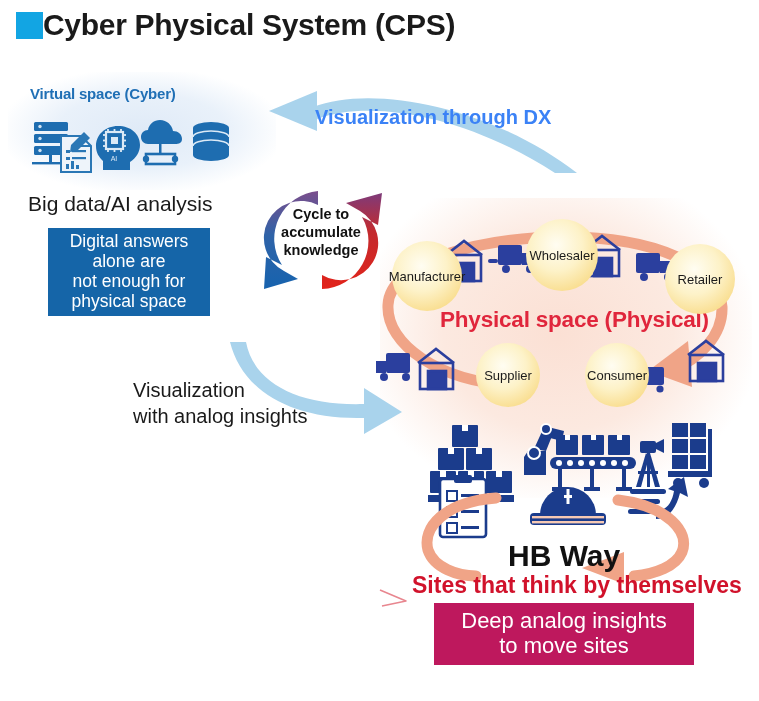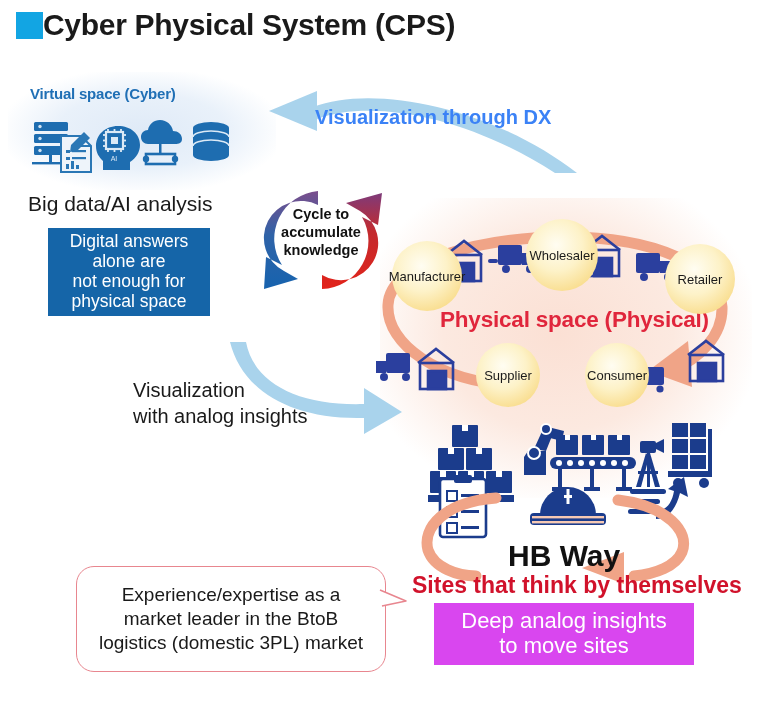"Experience/expertise as a" div.callout { html: <div> <div> <div>Experience/expertise as a</div> <div>market leader in the BtoB</div> <div>logistics (domestic 3PL) market</div> </div> </div> -> none }
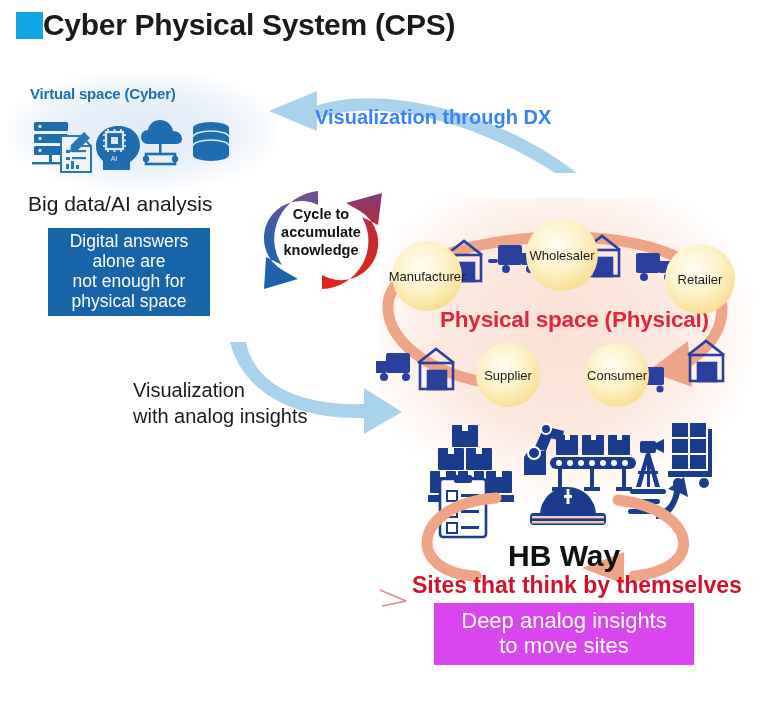"Deep analog insights" .red-box { background: #d946ef -> #be185d }
